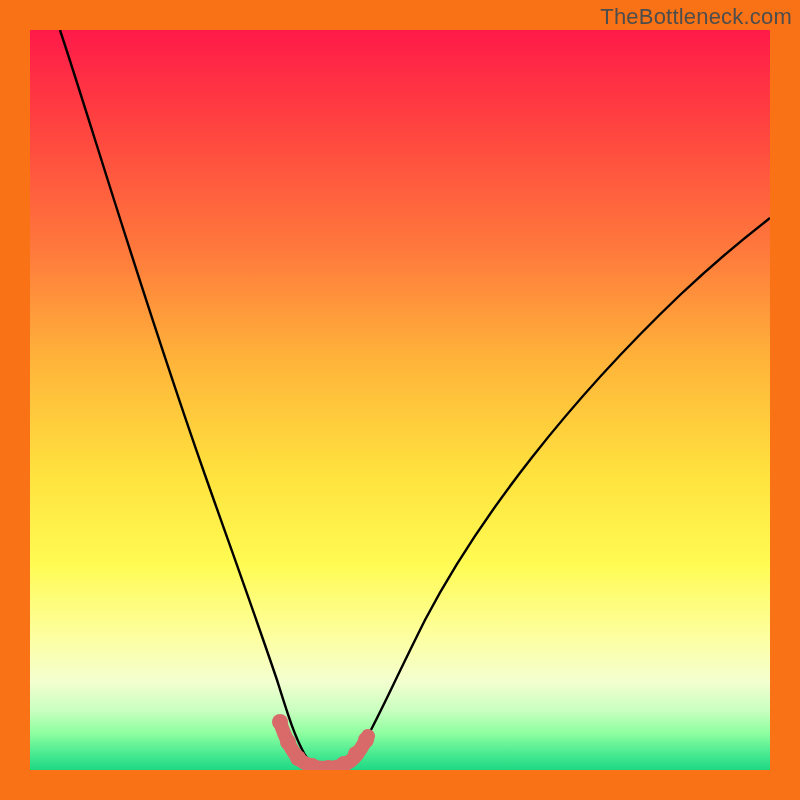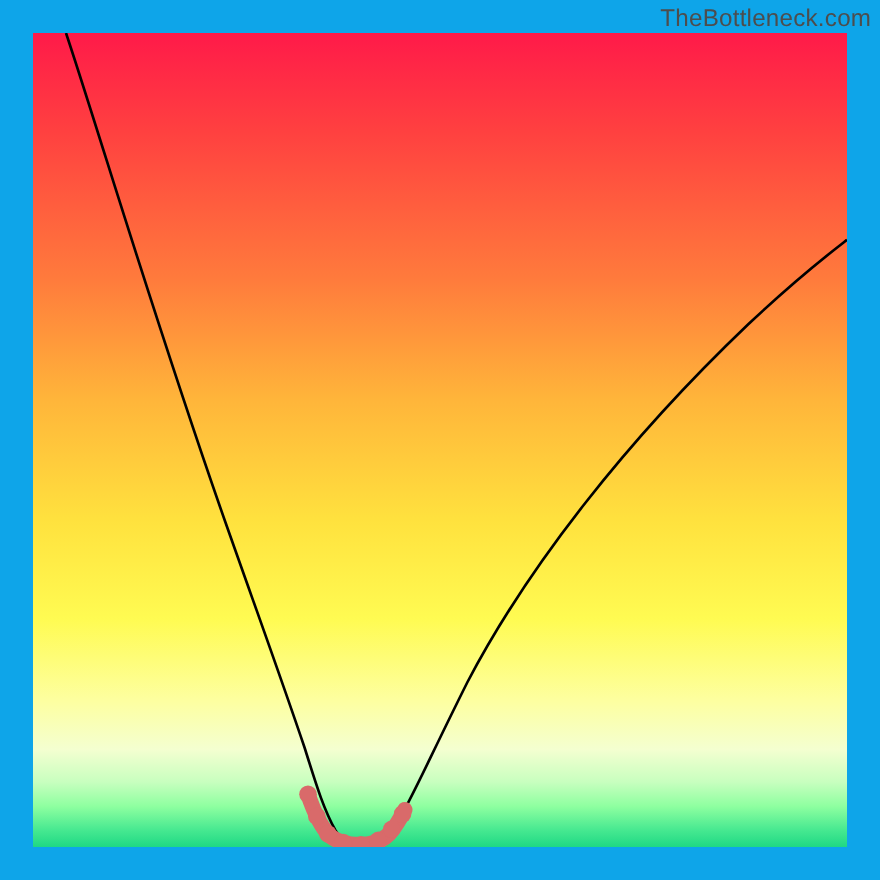"TheBottleneck.com" .frame { background: #0ea5e9 -> #f97316 }
